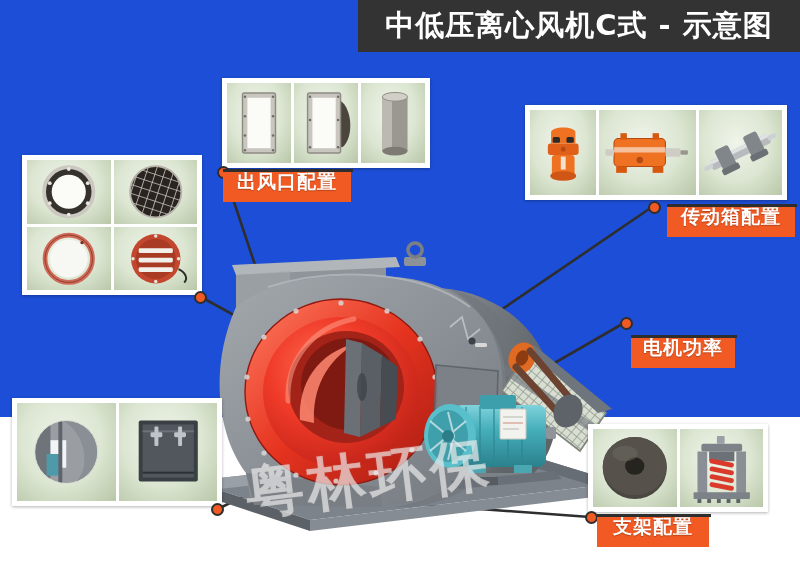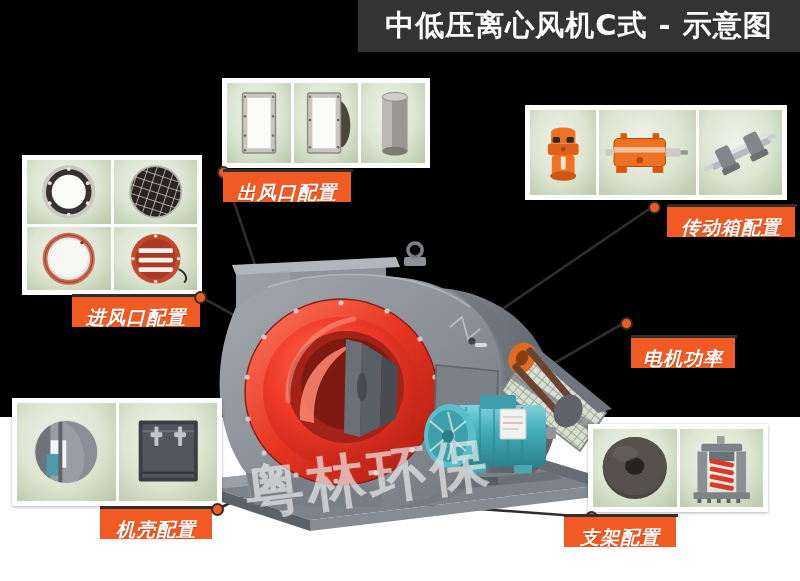"中低压离心风机C式 - 示意图" #stage { background: #000000 -> #1d4ed8 }
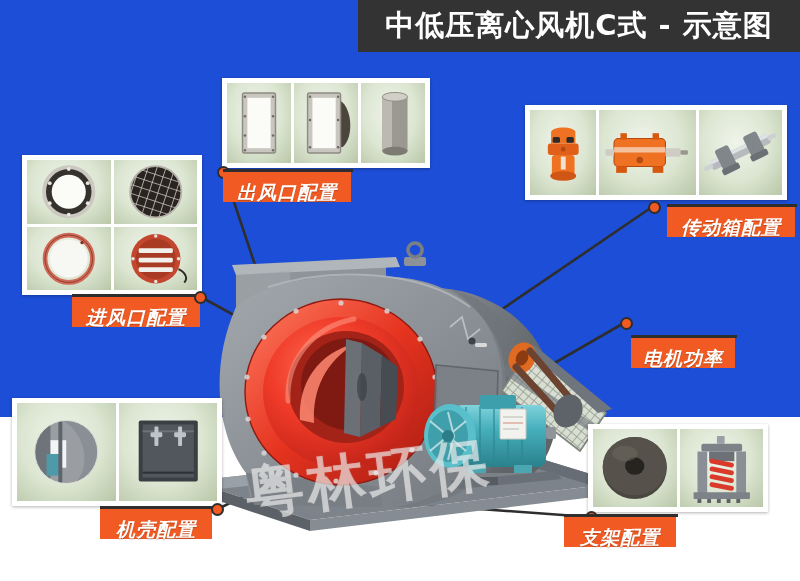"出风口配置" .chip { align-items: flex-end -> flex-start; font-style: italic -> none }
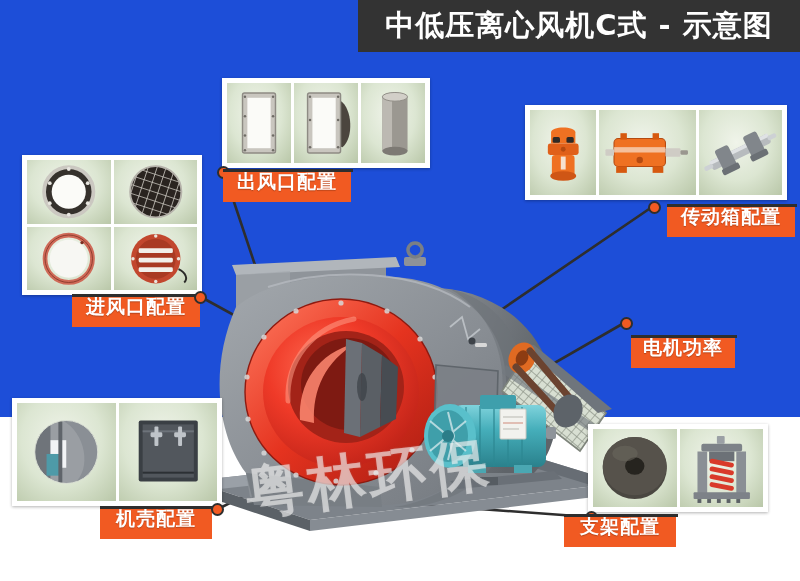"进风口配置" div.chip { html: <div> <span>进风口配置</span> </div> -> none }
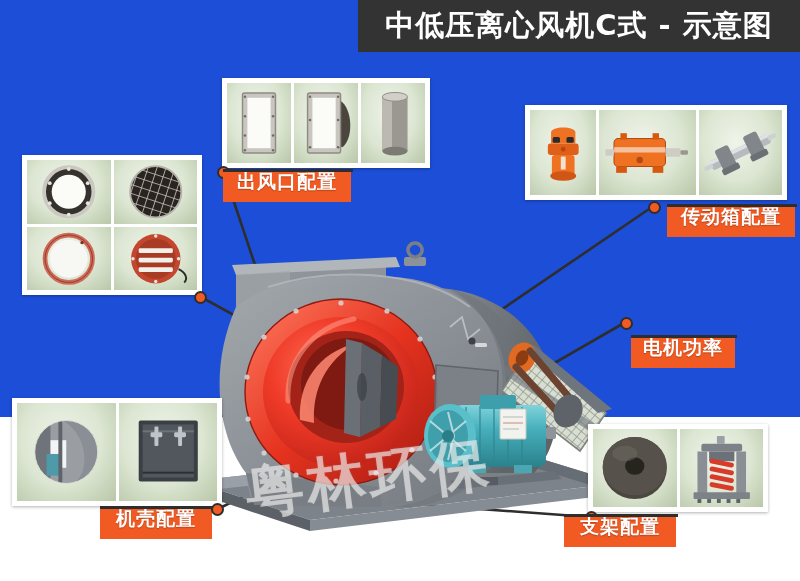"机壳配置" div.chip { html: <div> <span>机壳配置</span> </div> -> none }
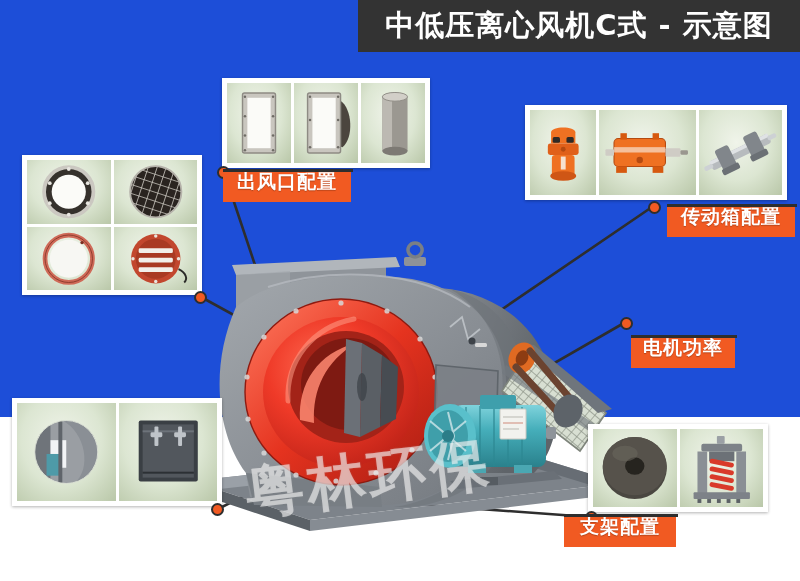"支架配置" div.chip { left: 564px -> 597px }
